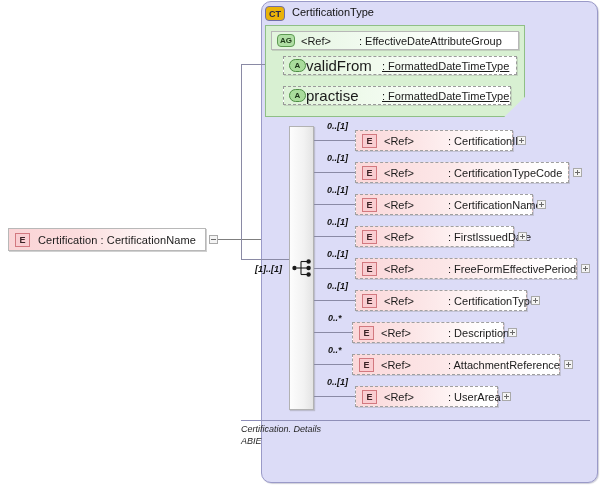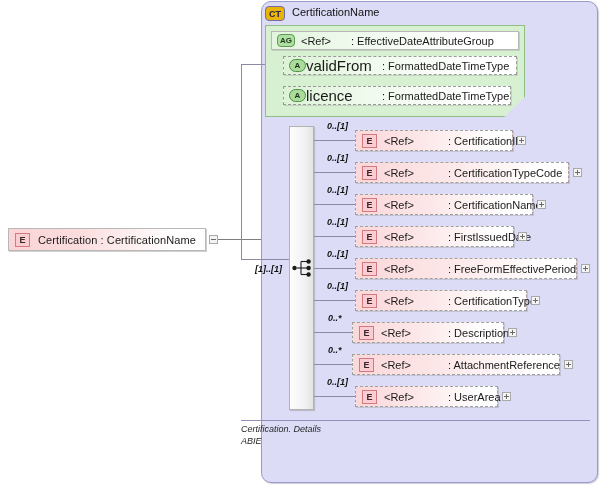"CertificationName" div { text: CertificationName -> CertificationType }
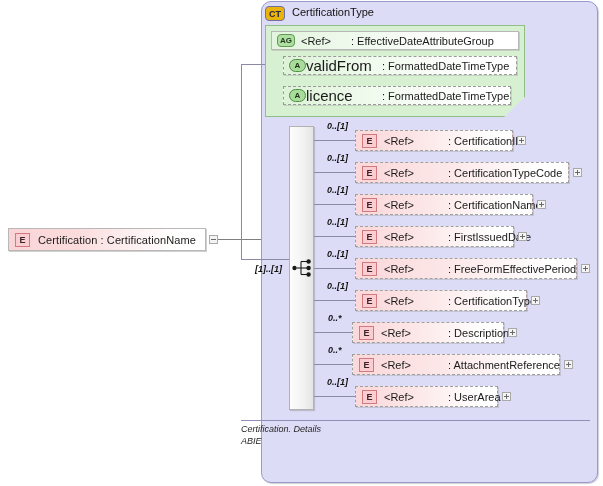": EffectiveDateAttributeGroup" #ag-row .type-text { margin-left: 20px -> 28px }
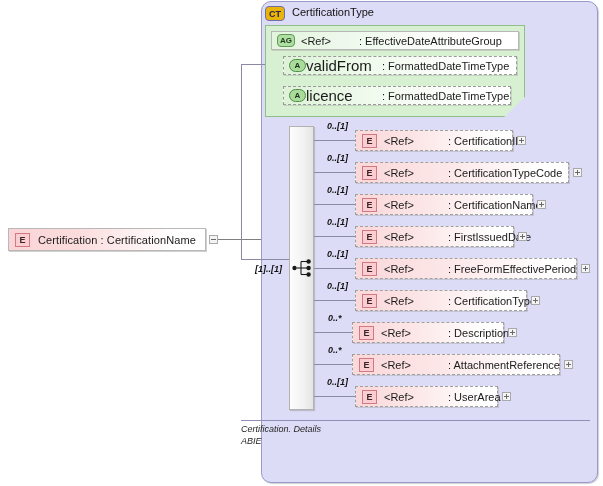": FormattedDateTimeType" .attr-row .attr-type { text-decoration: none -> underline }
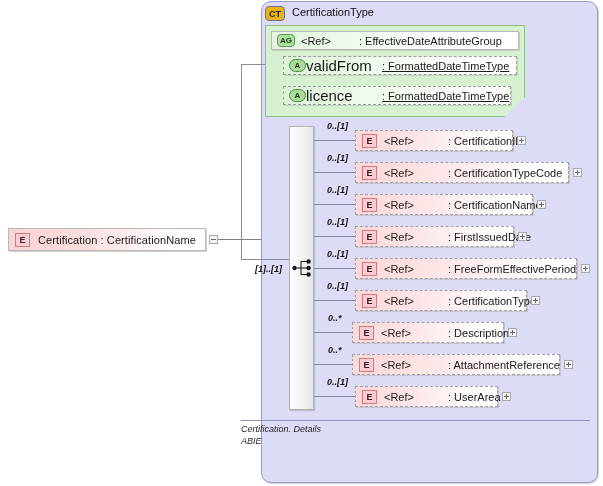"licence" span.attr-name { text: licence -> practise }
